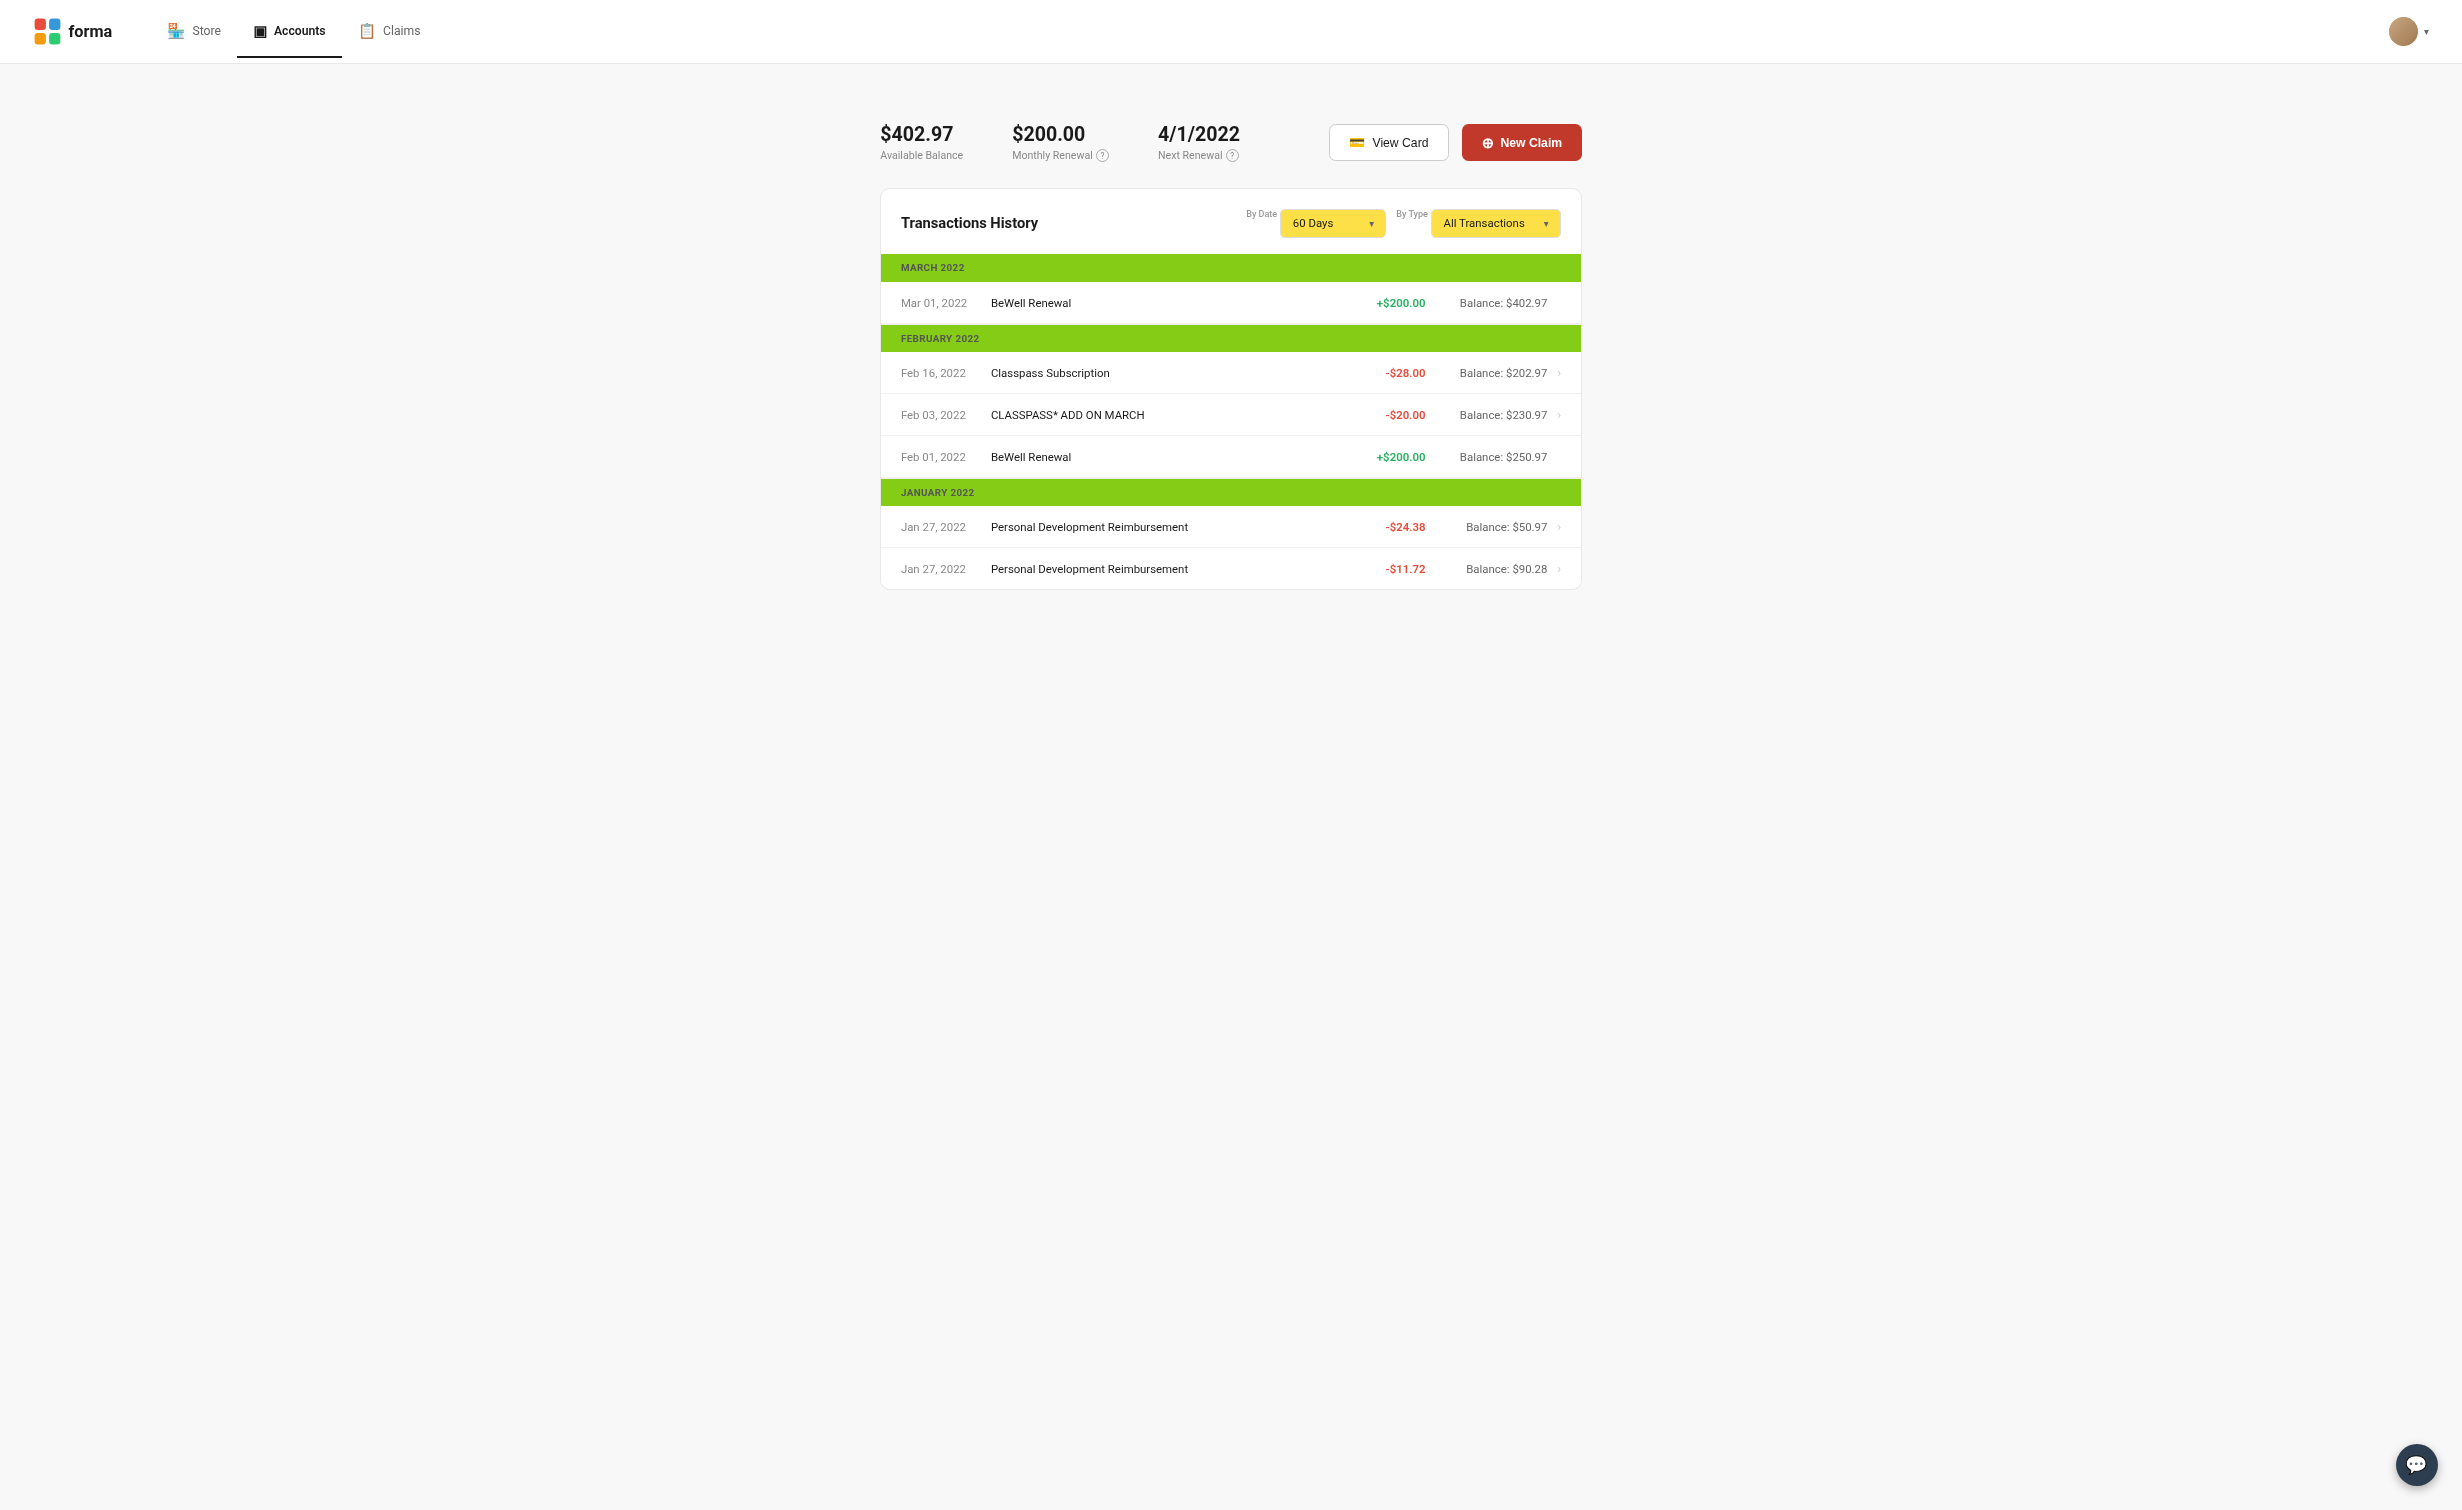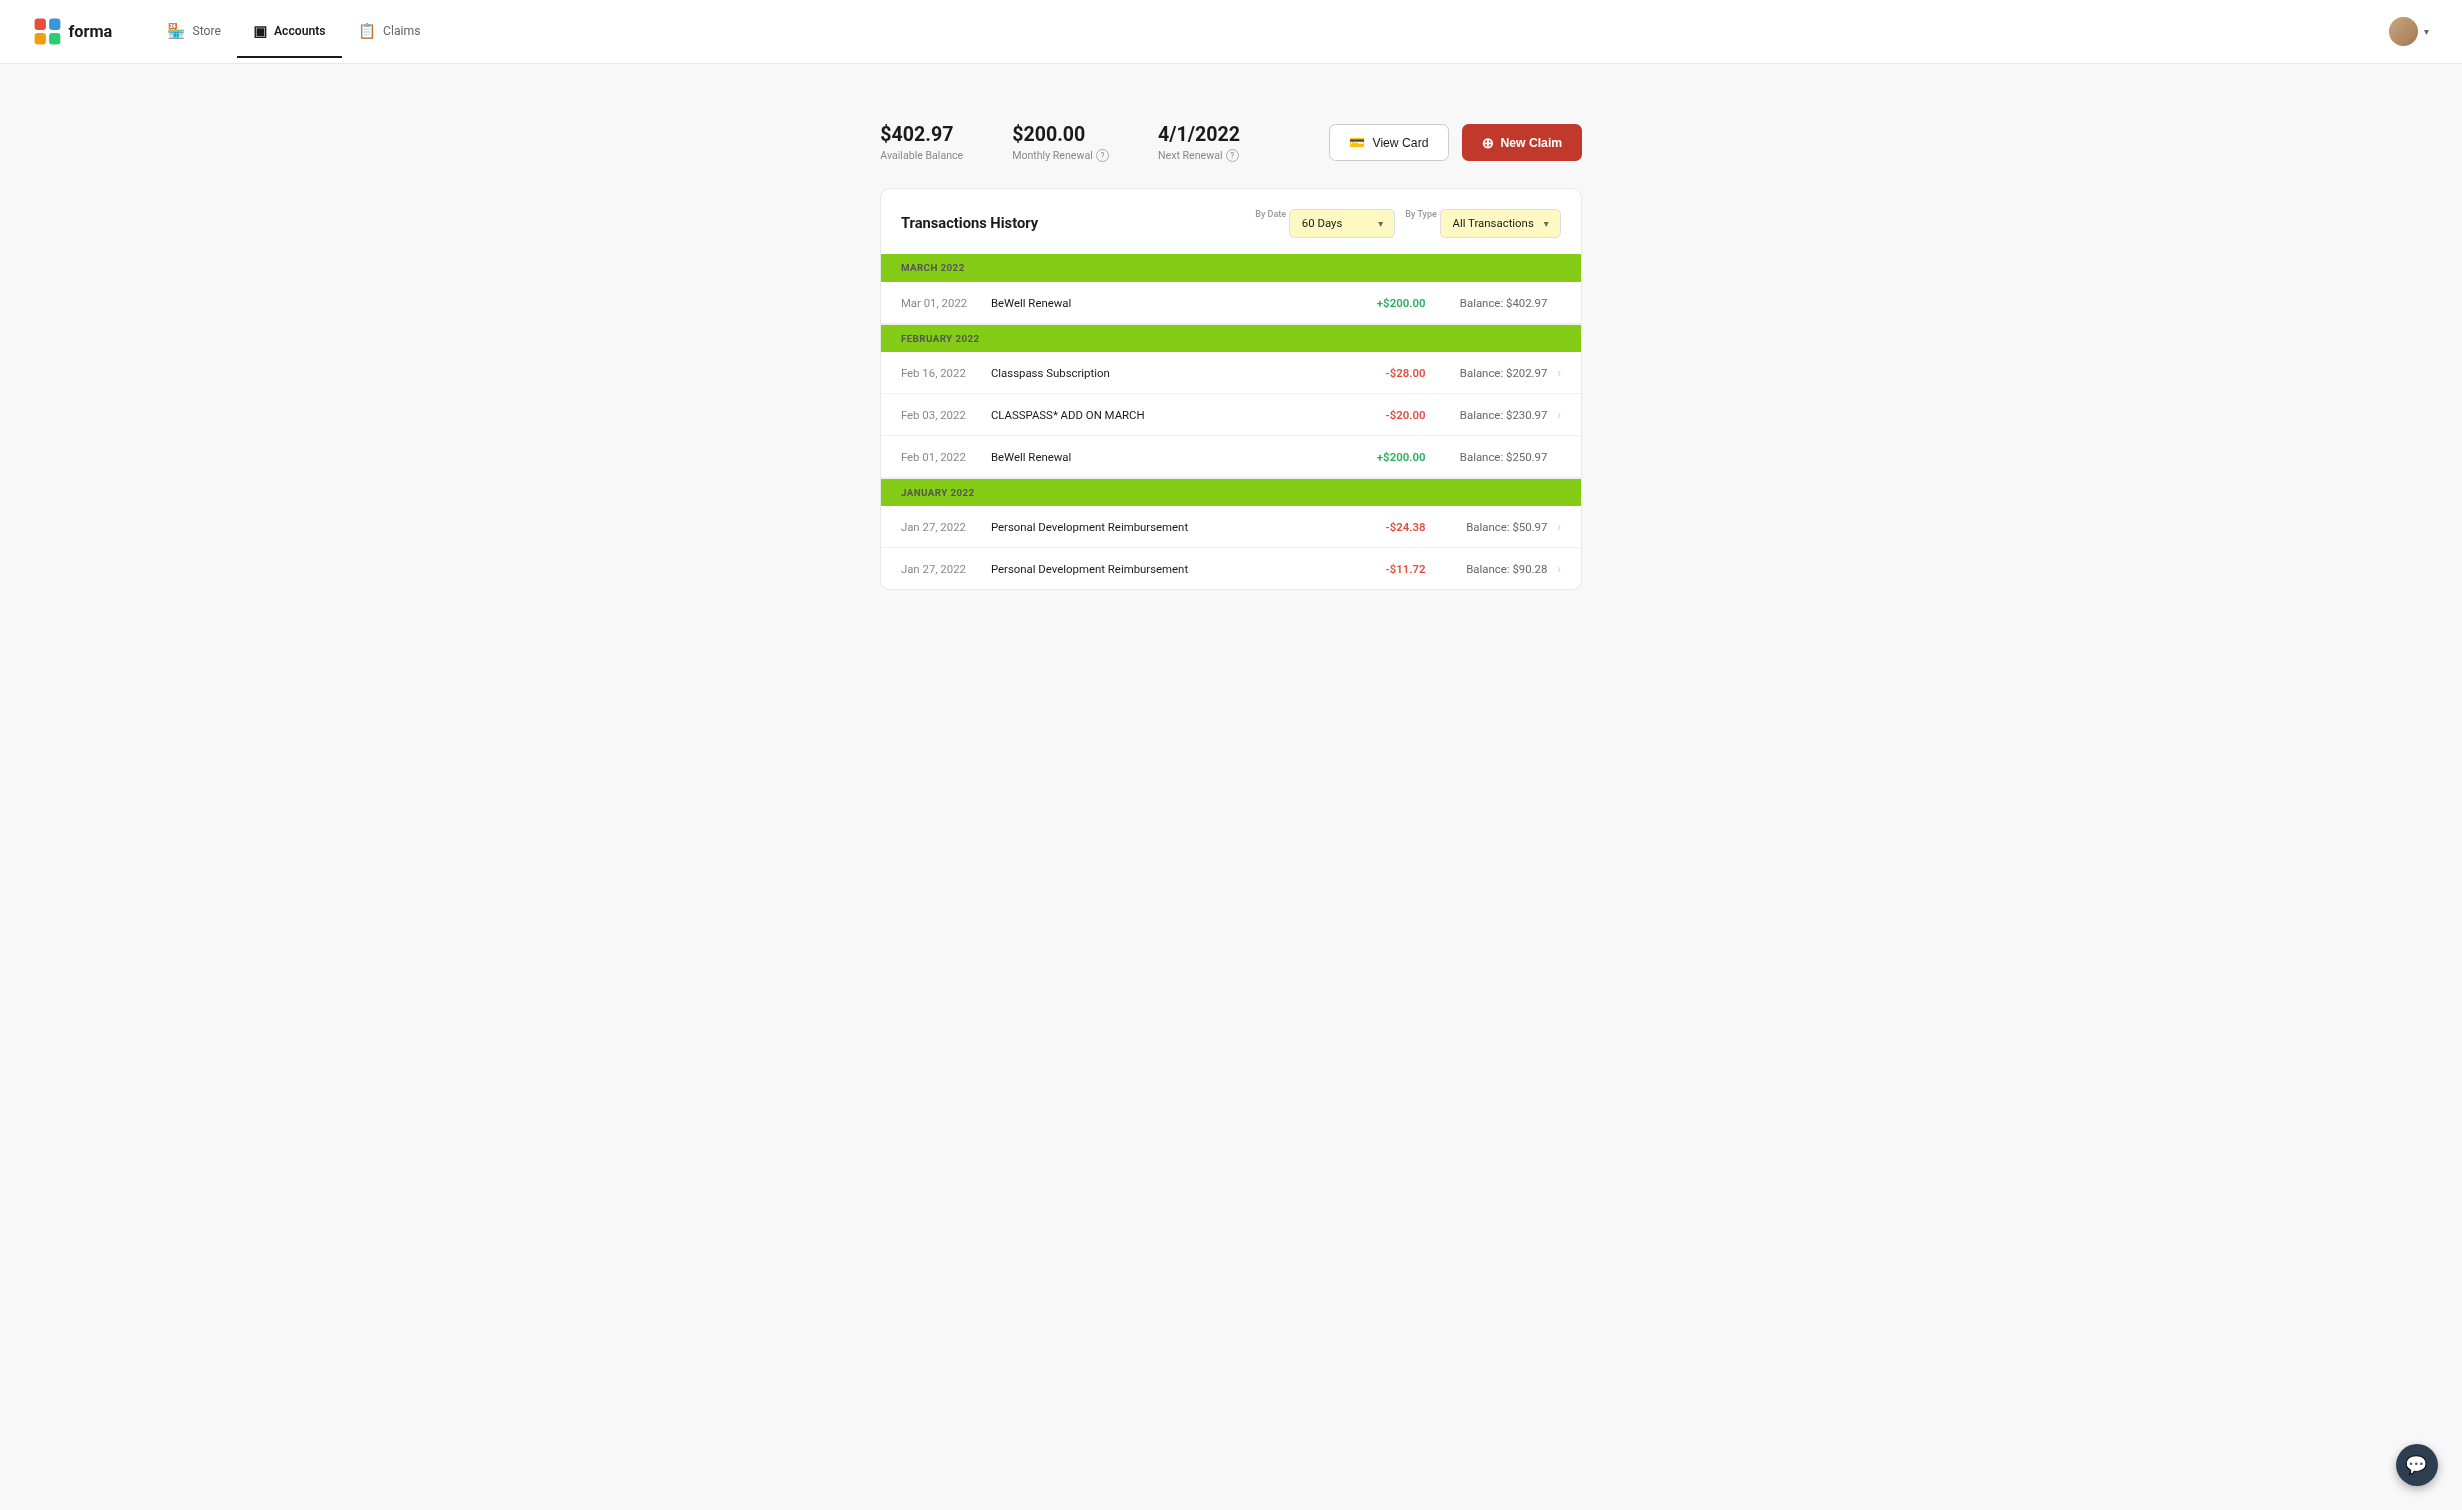"60 Days" .filter-select { background: #fef9c3 -> #fde047; gap: 10px -> 19px }
